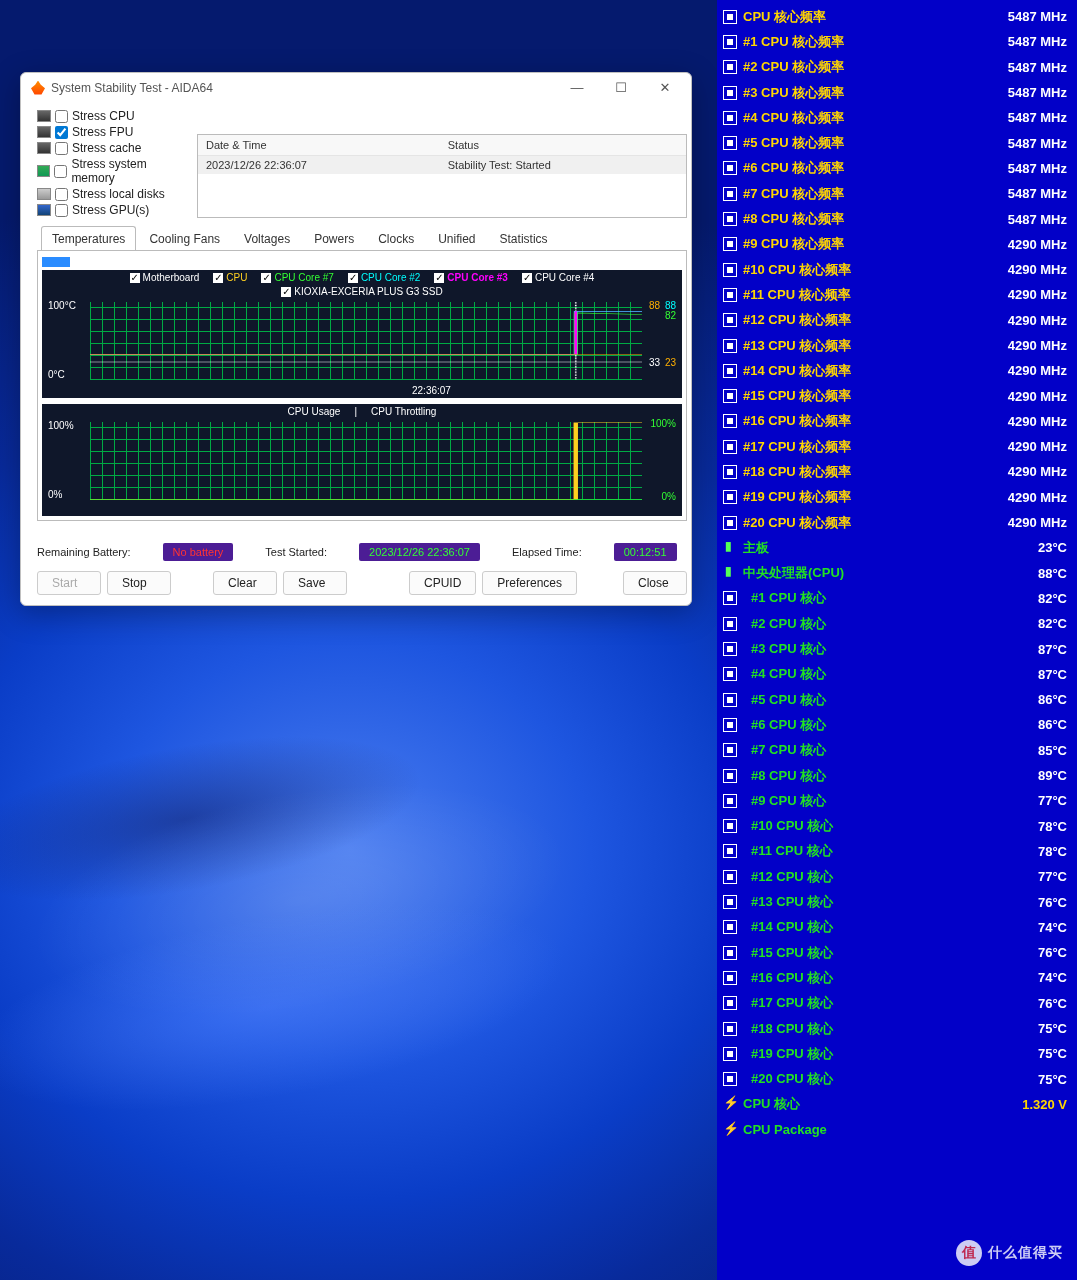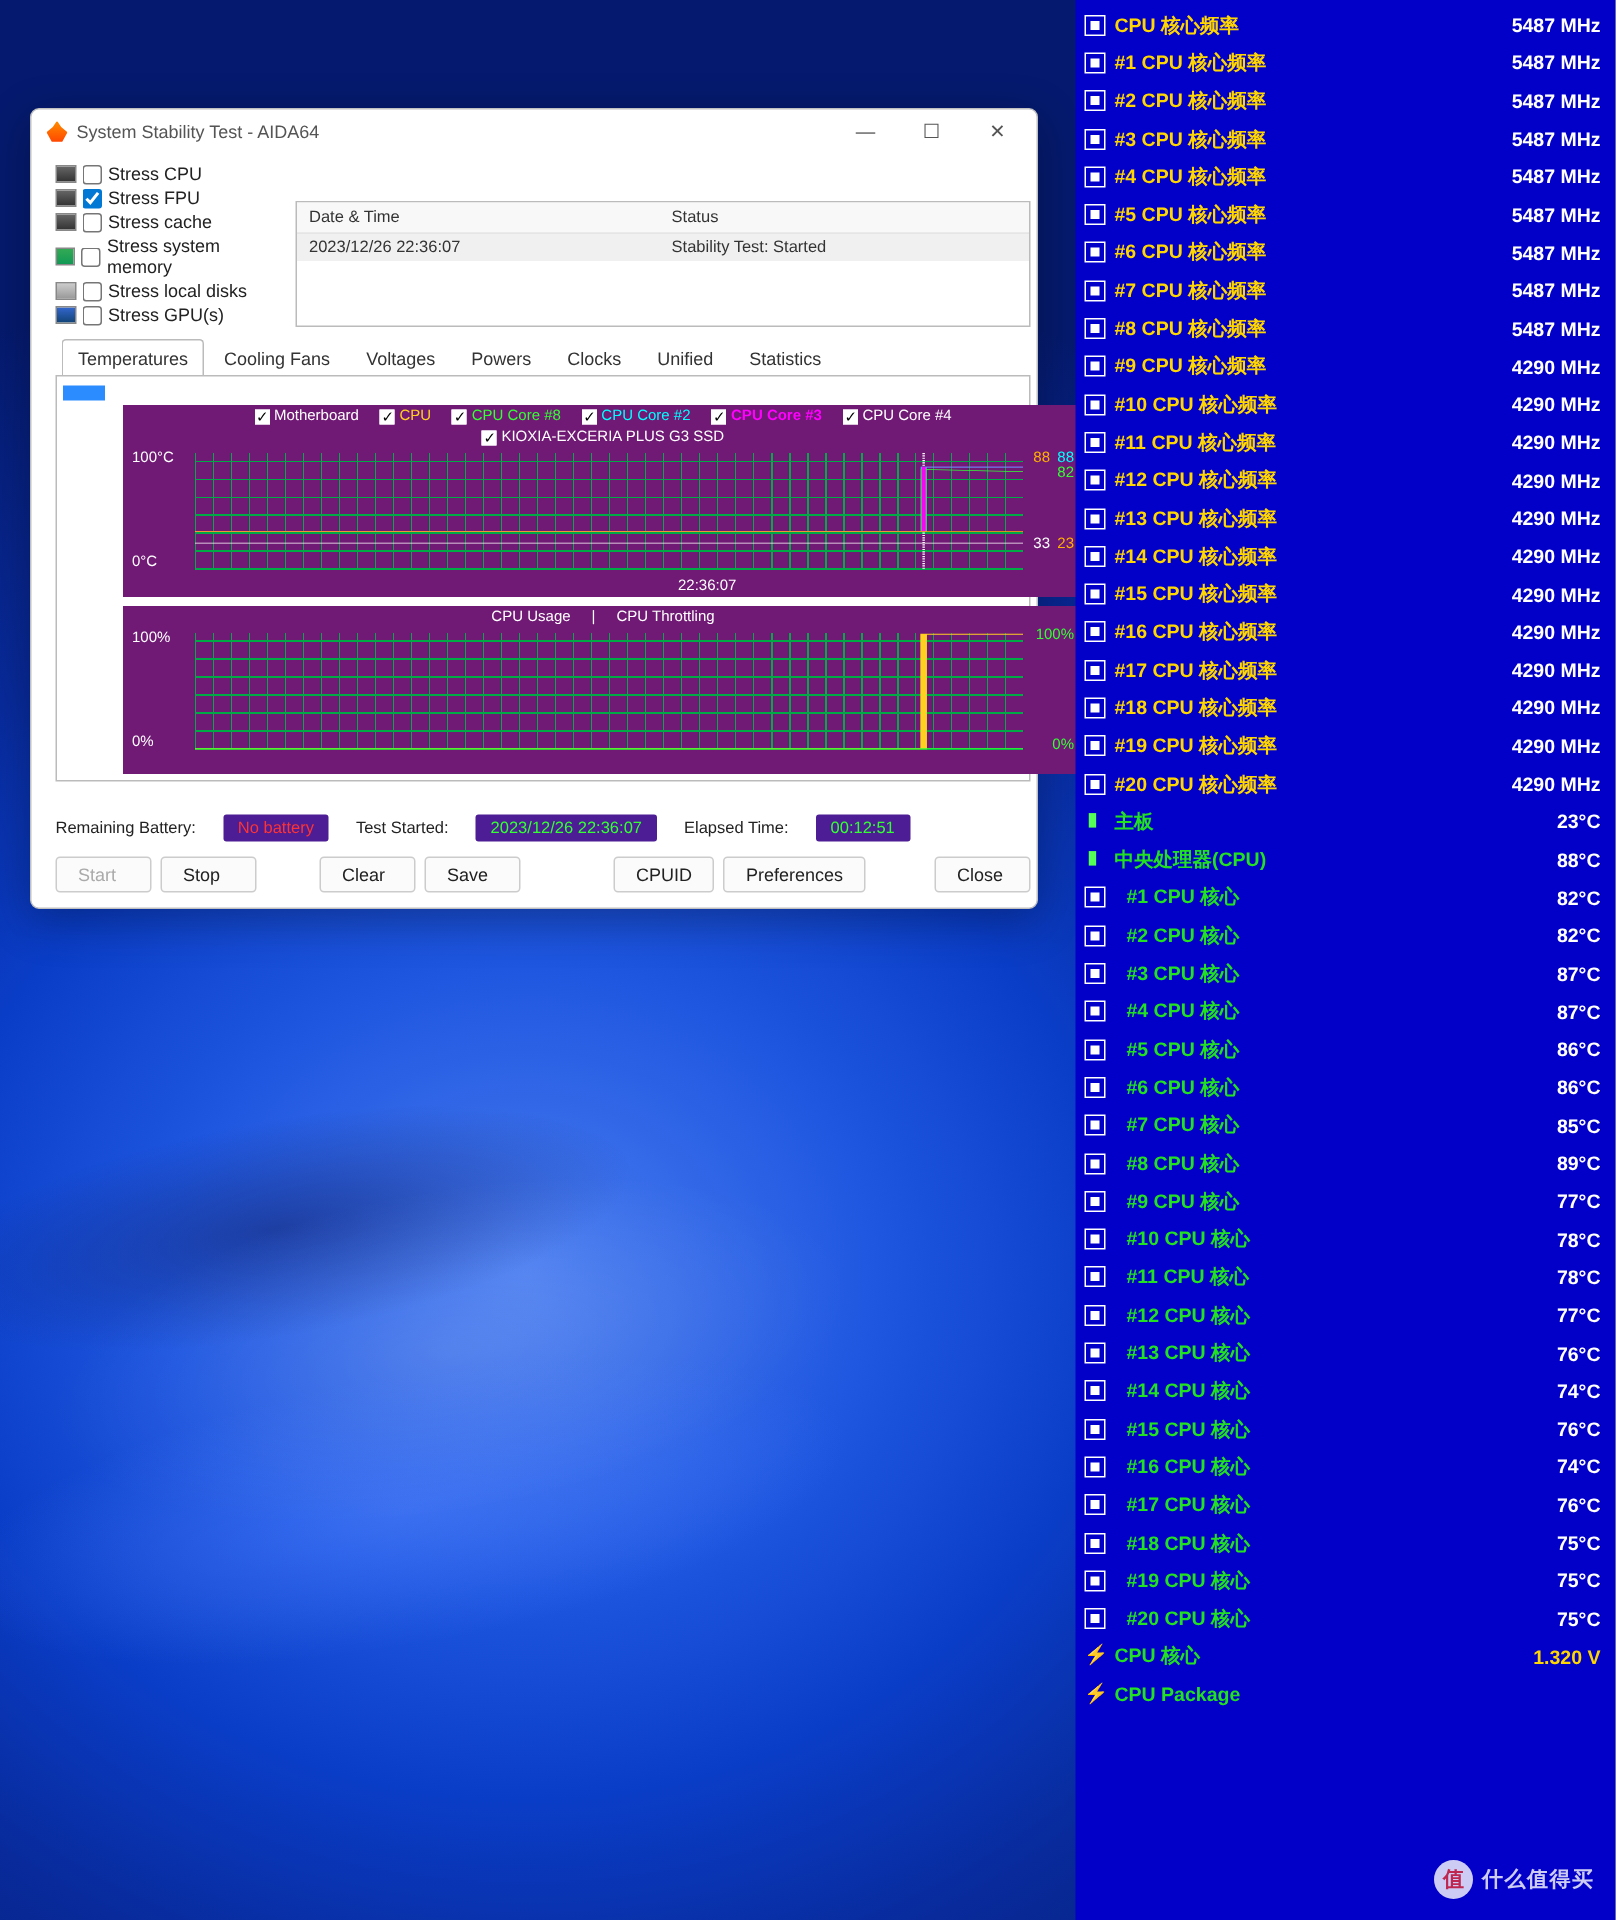"Motherboard" .graph { background: #701a75 -> #0f172a; margin-left: 40px -> none }
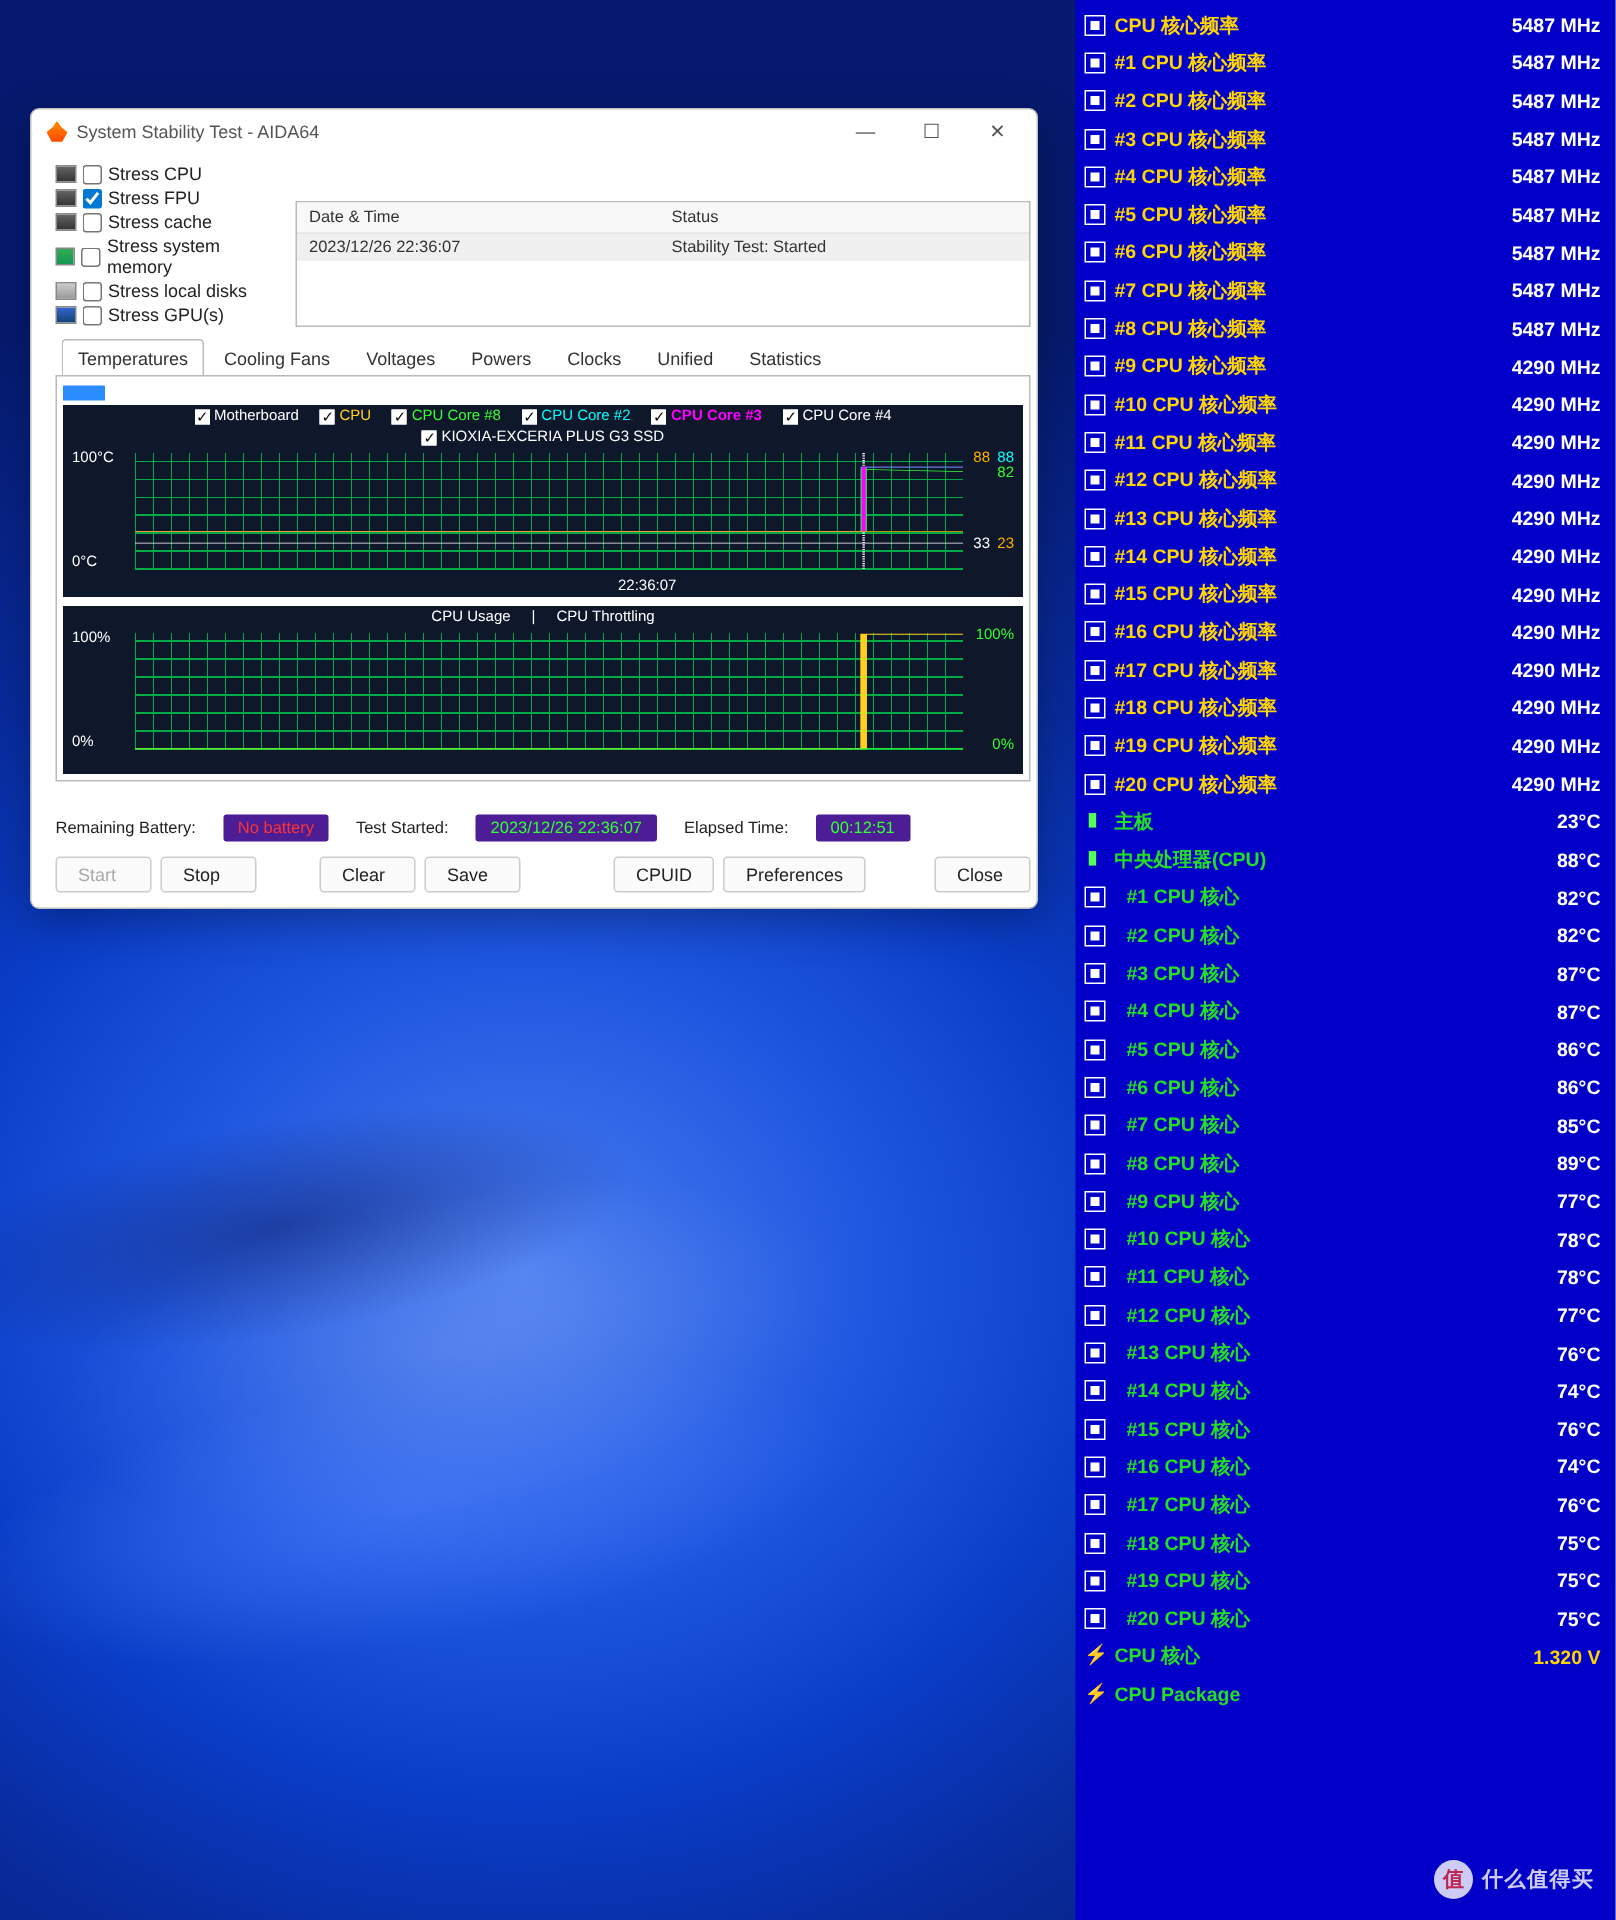"CPU Core #8" span.txt-gr { text: 8 -> 7 }
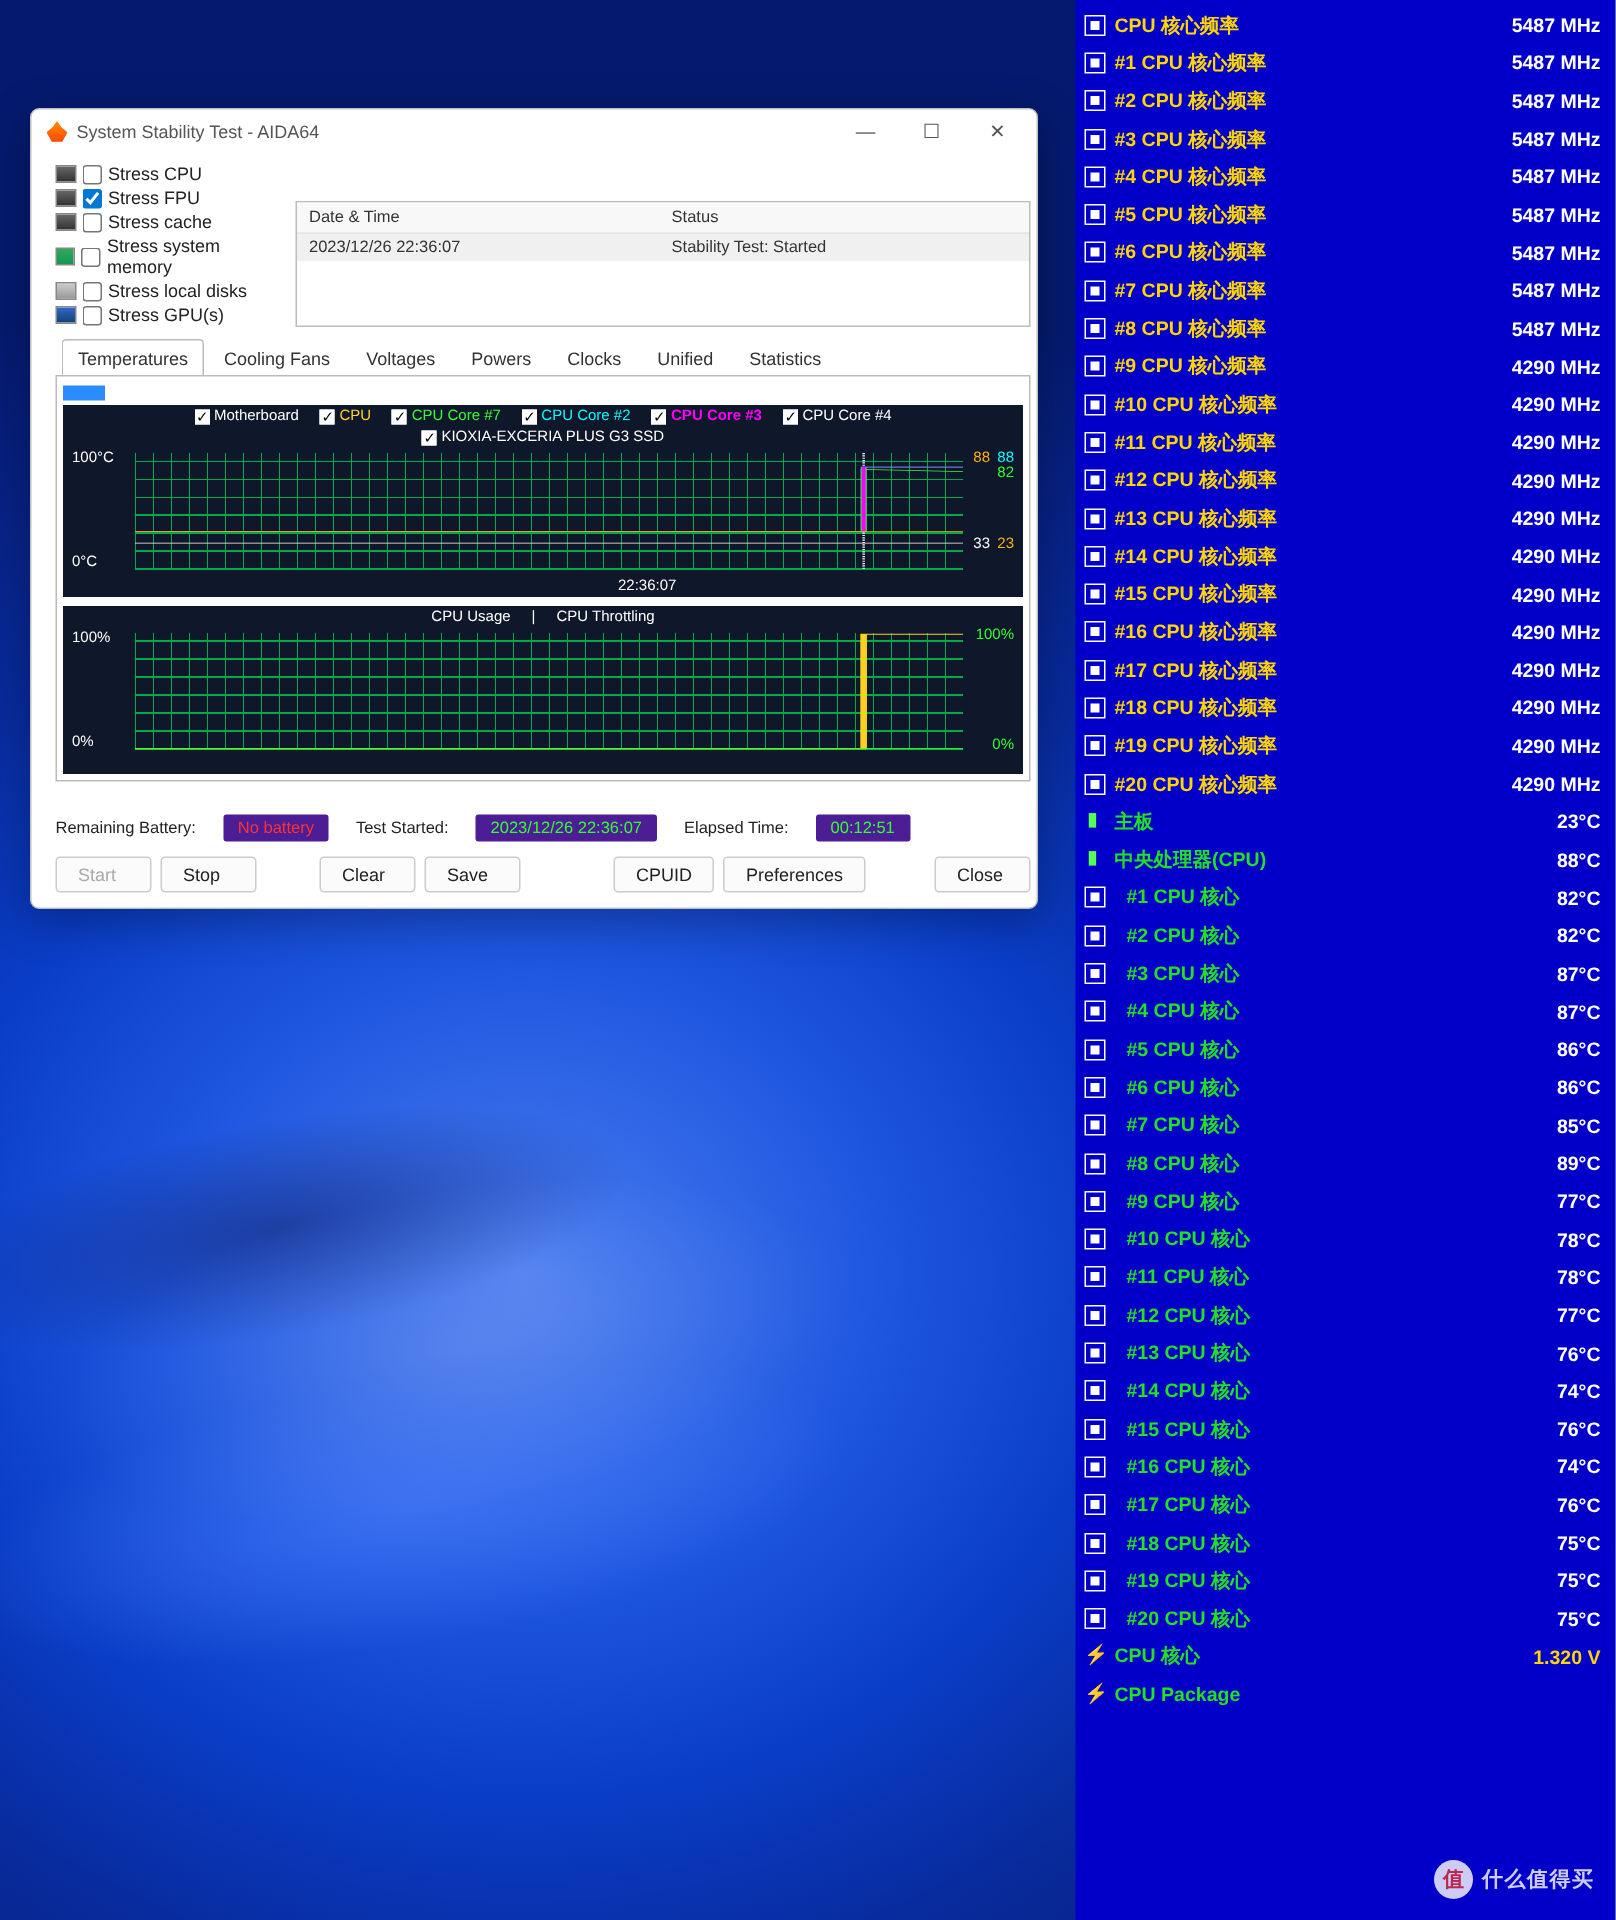"Remaining Battery:" .status-row { gap: 18px -> 32px }
